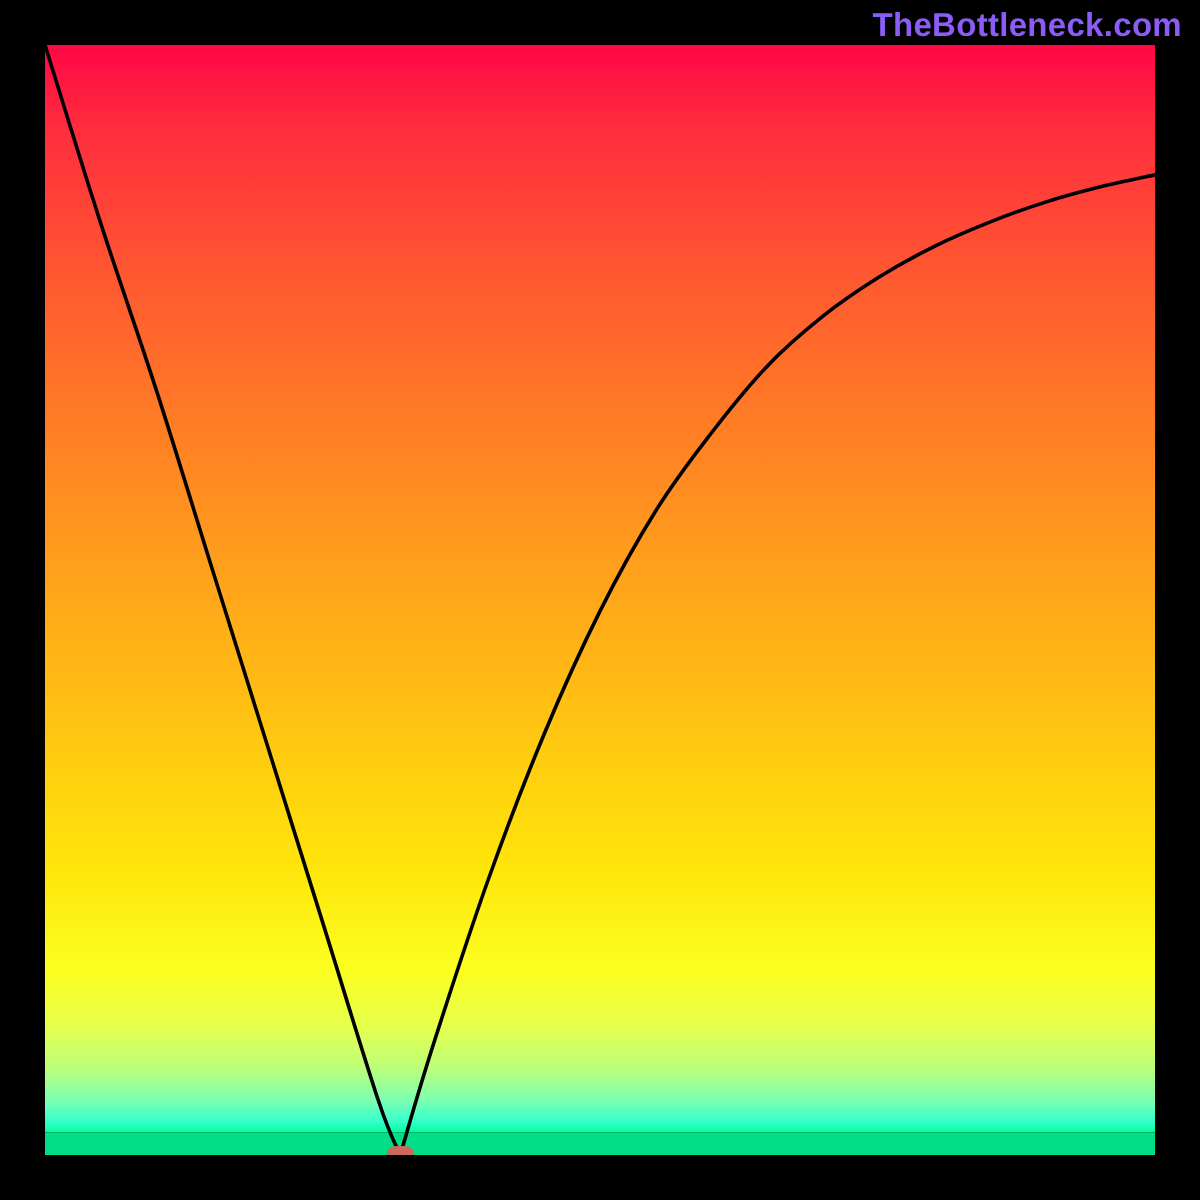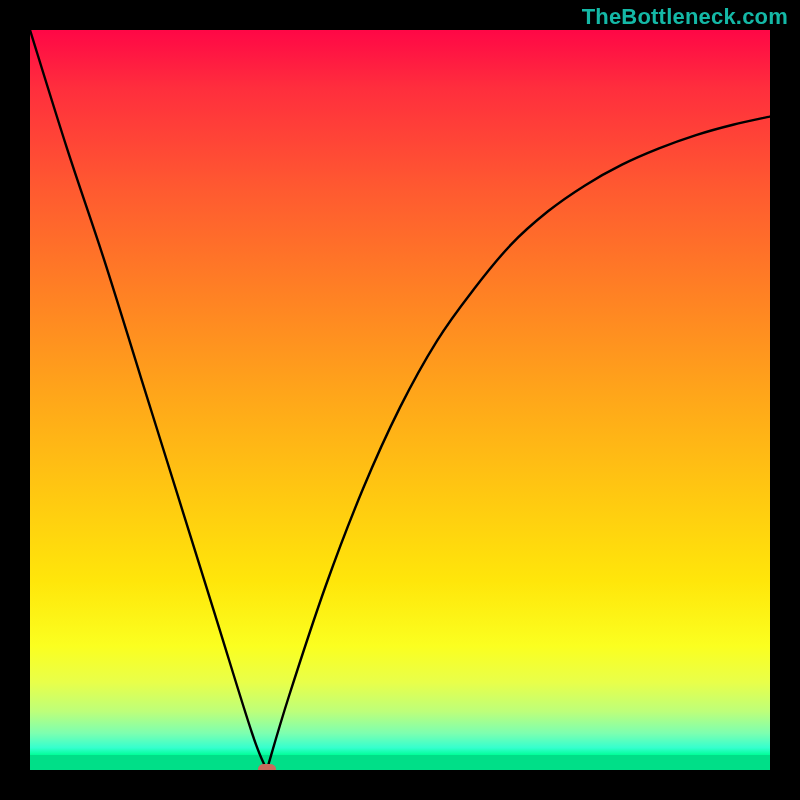"TheBottleneck.com" .watermark { color: #14b8a6 -> #8b5cf6 }
